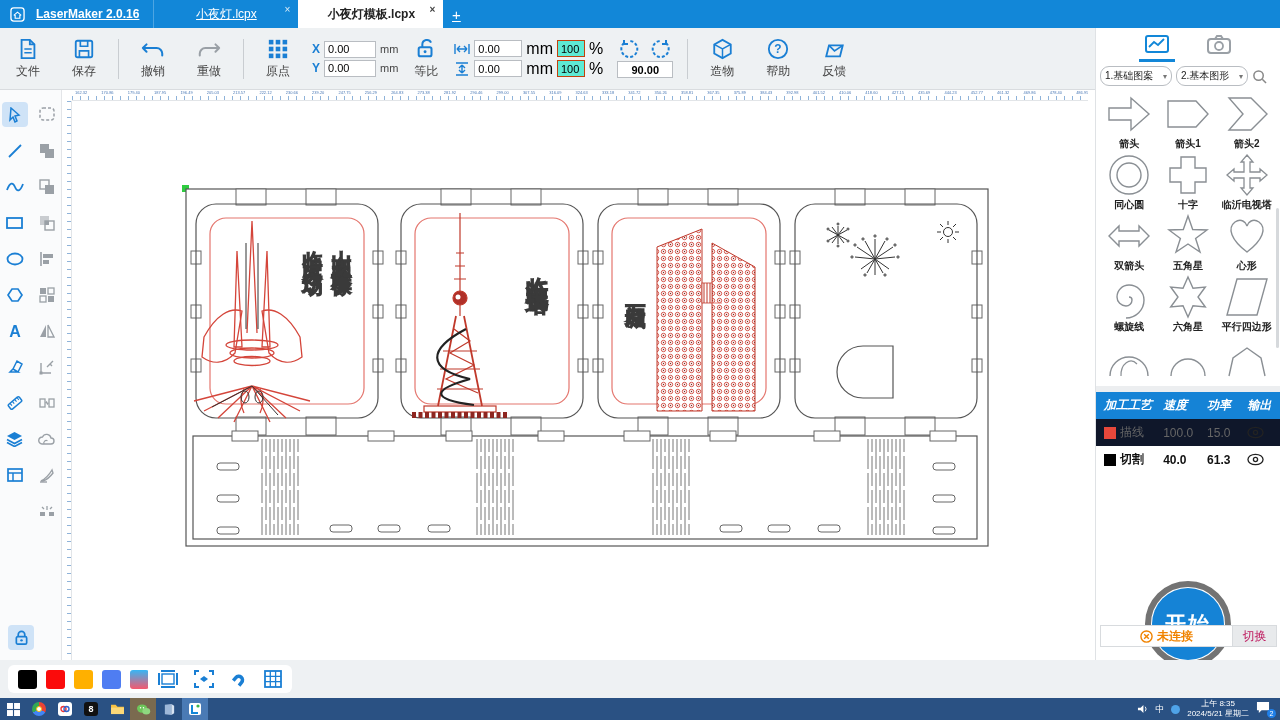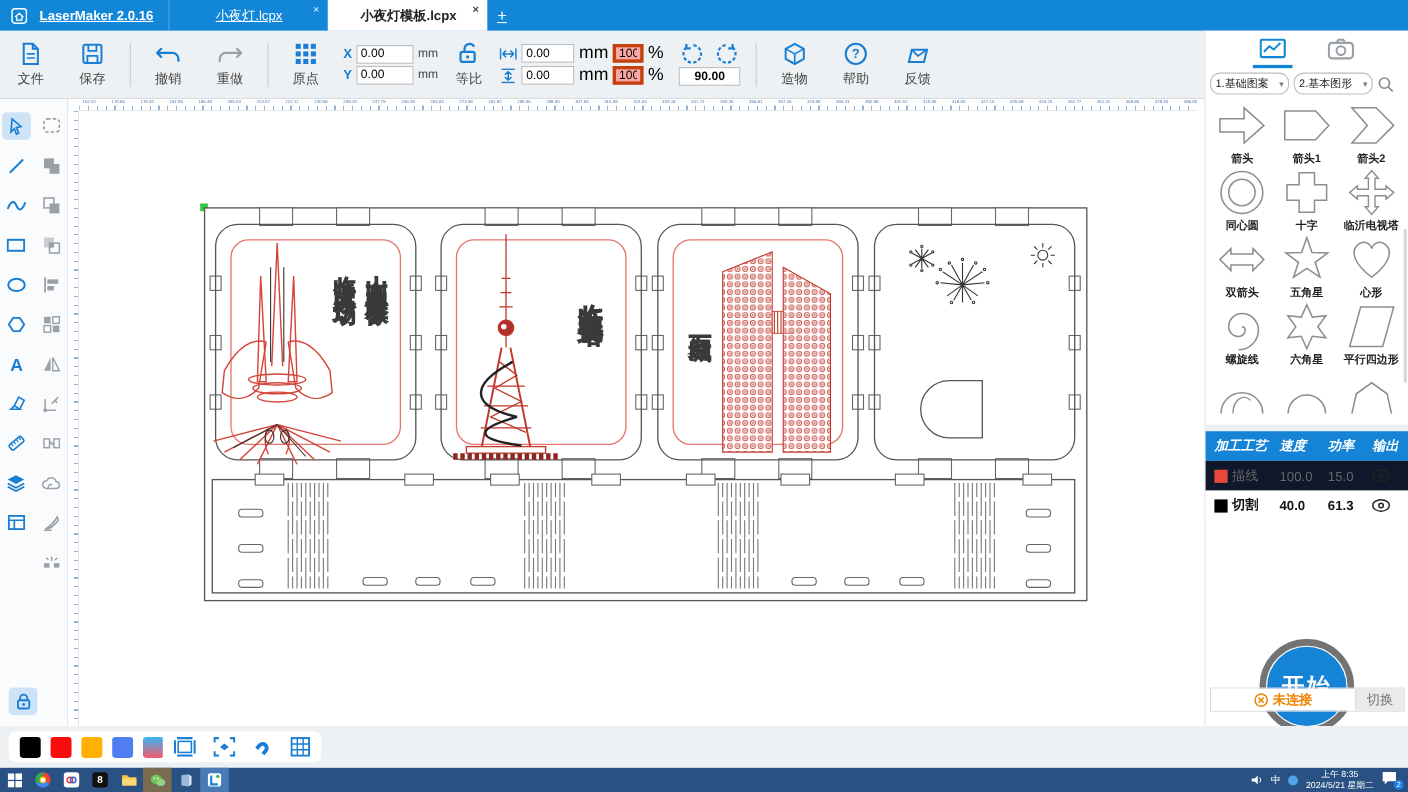"100" .pct-grid input.pct { background: #fca5a5 -> #5eead4; border: 3px solid #c2410c -> 1px solid #c2410c }
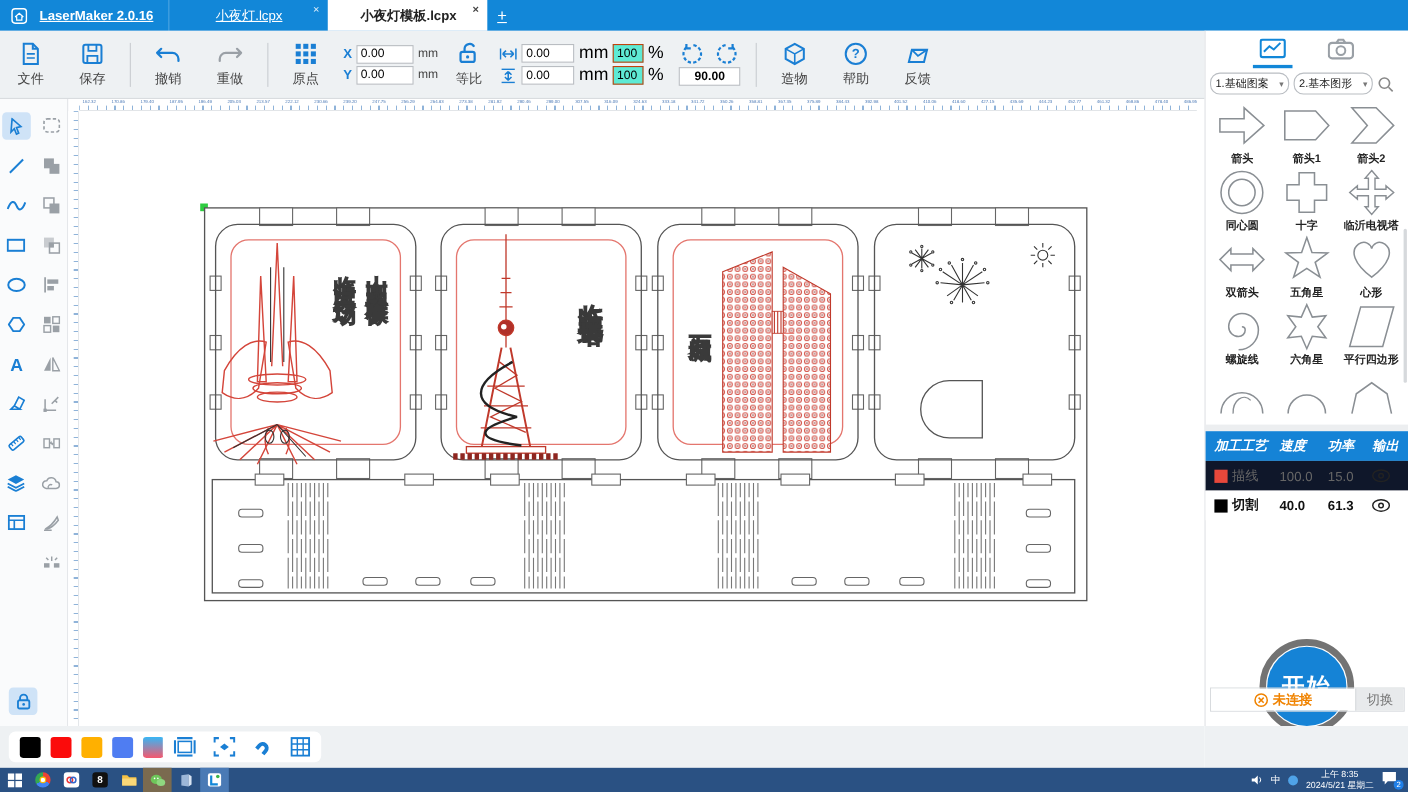"切换" .conn-switch { color: #737373 -> #be185d }
